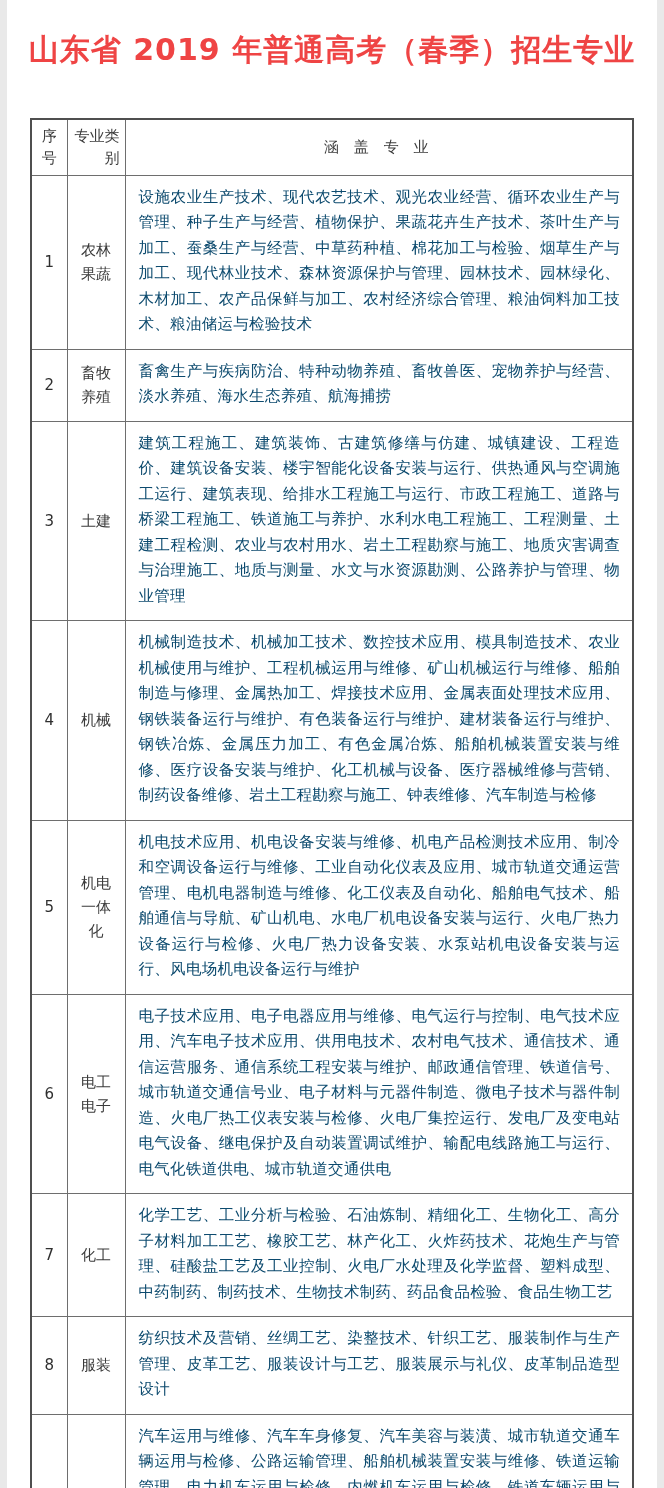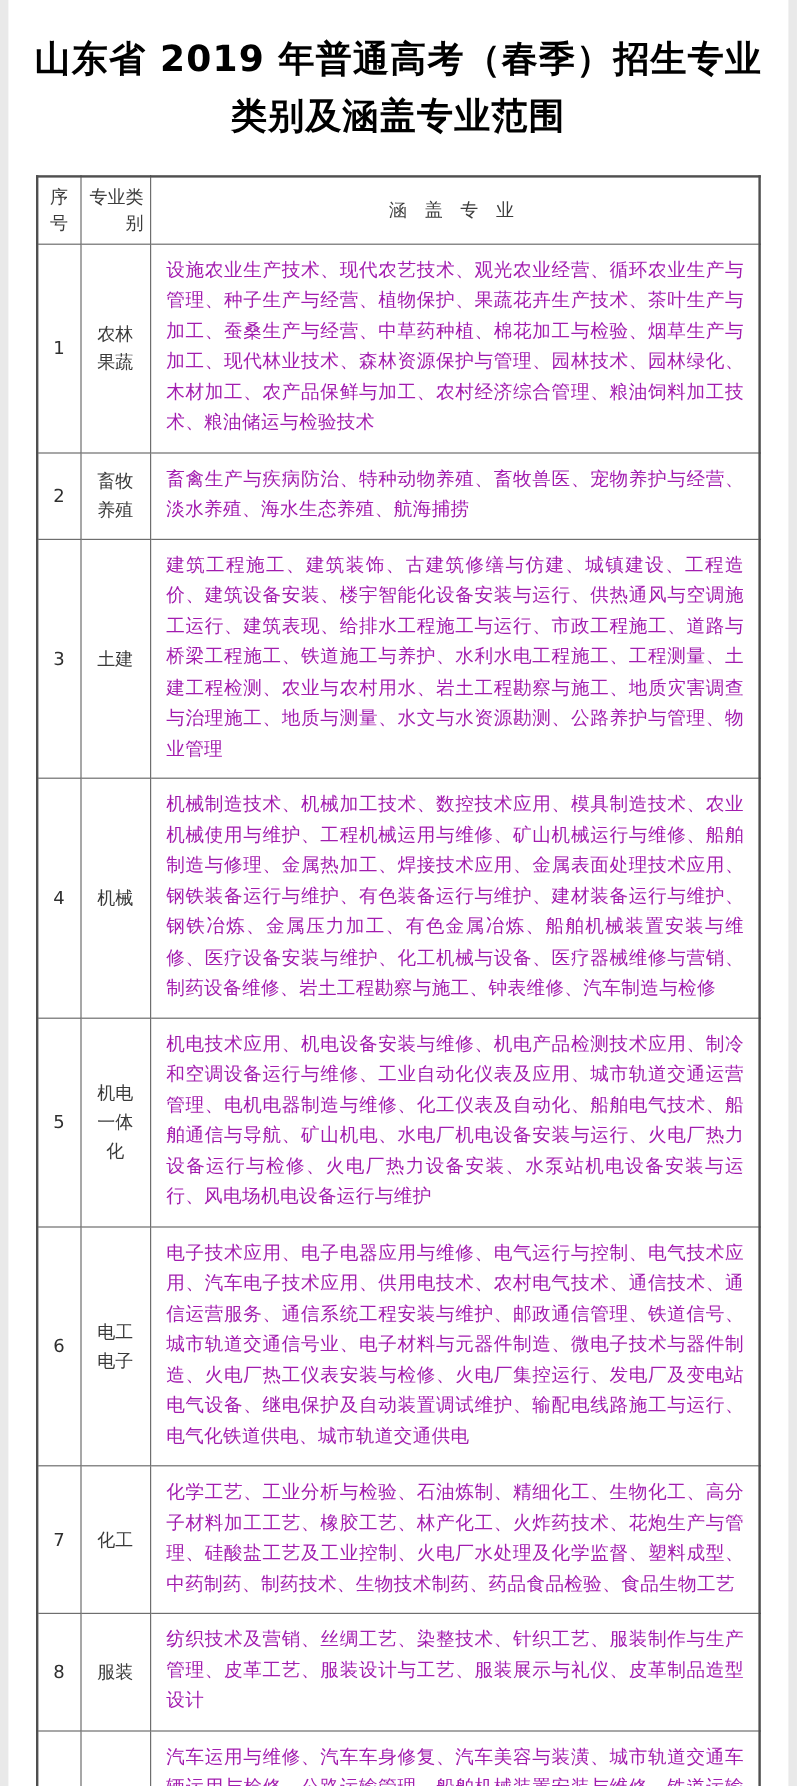"山东省 2019 年普通高考（春季）招生专业" .title { color: #000000 -> #ef4444; margin: 14px 18px 24px -> 14px 18px 44px }
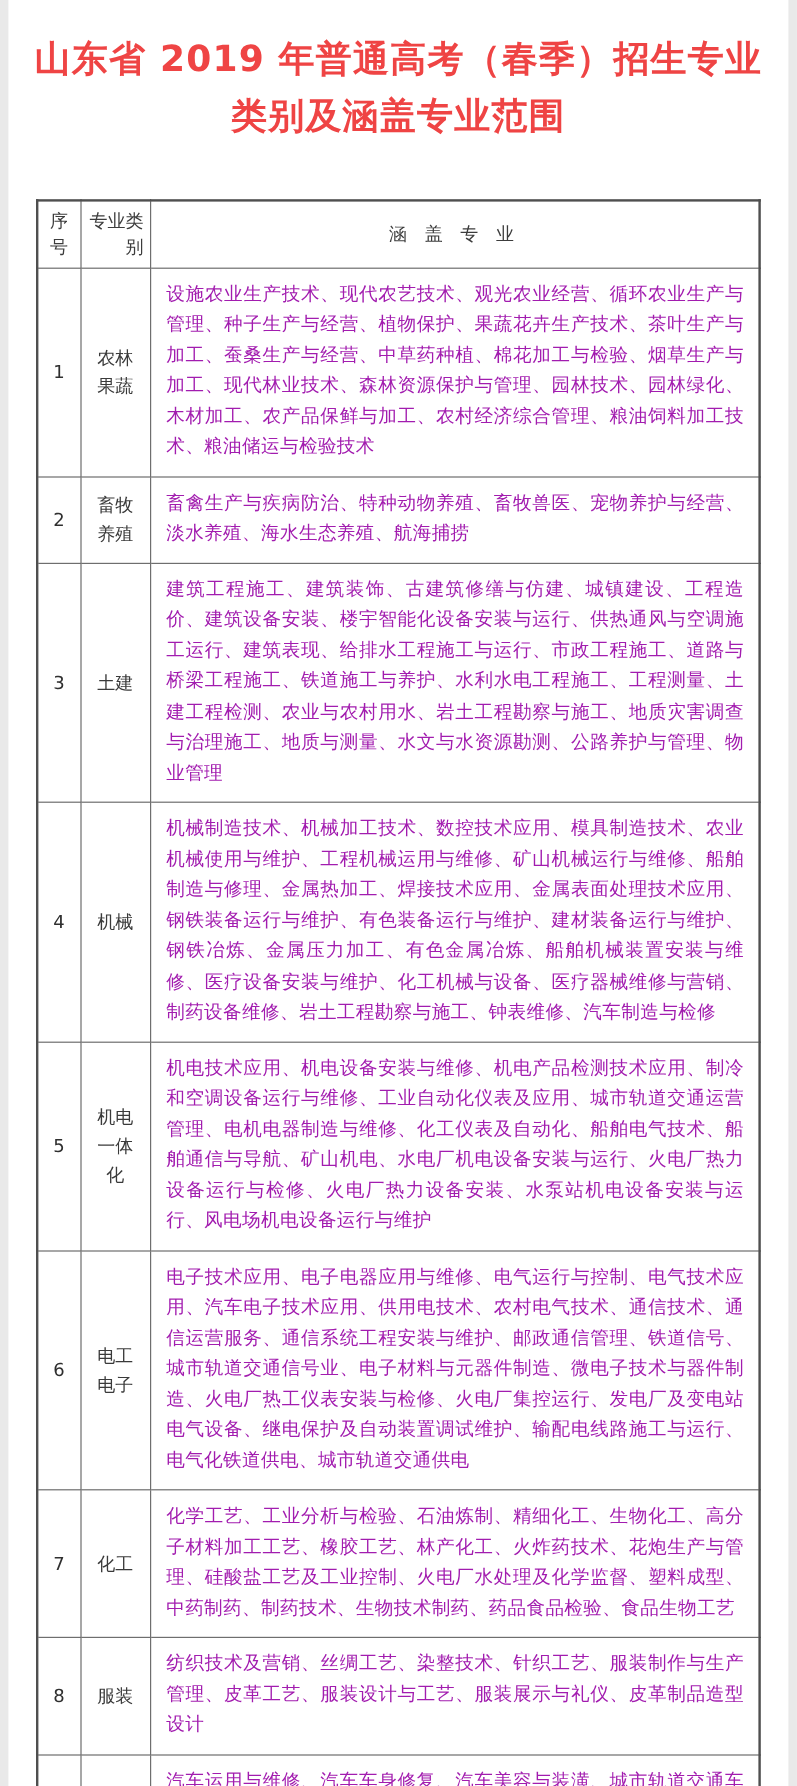"类别及涵盖专业范围" span { html: <span>类别及涵盖专业范围</span> -> none }
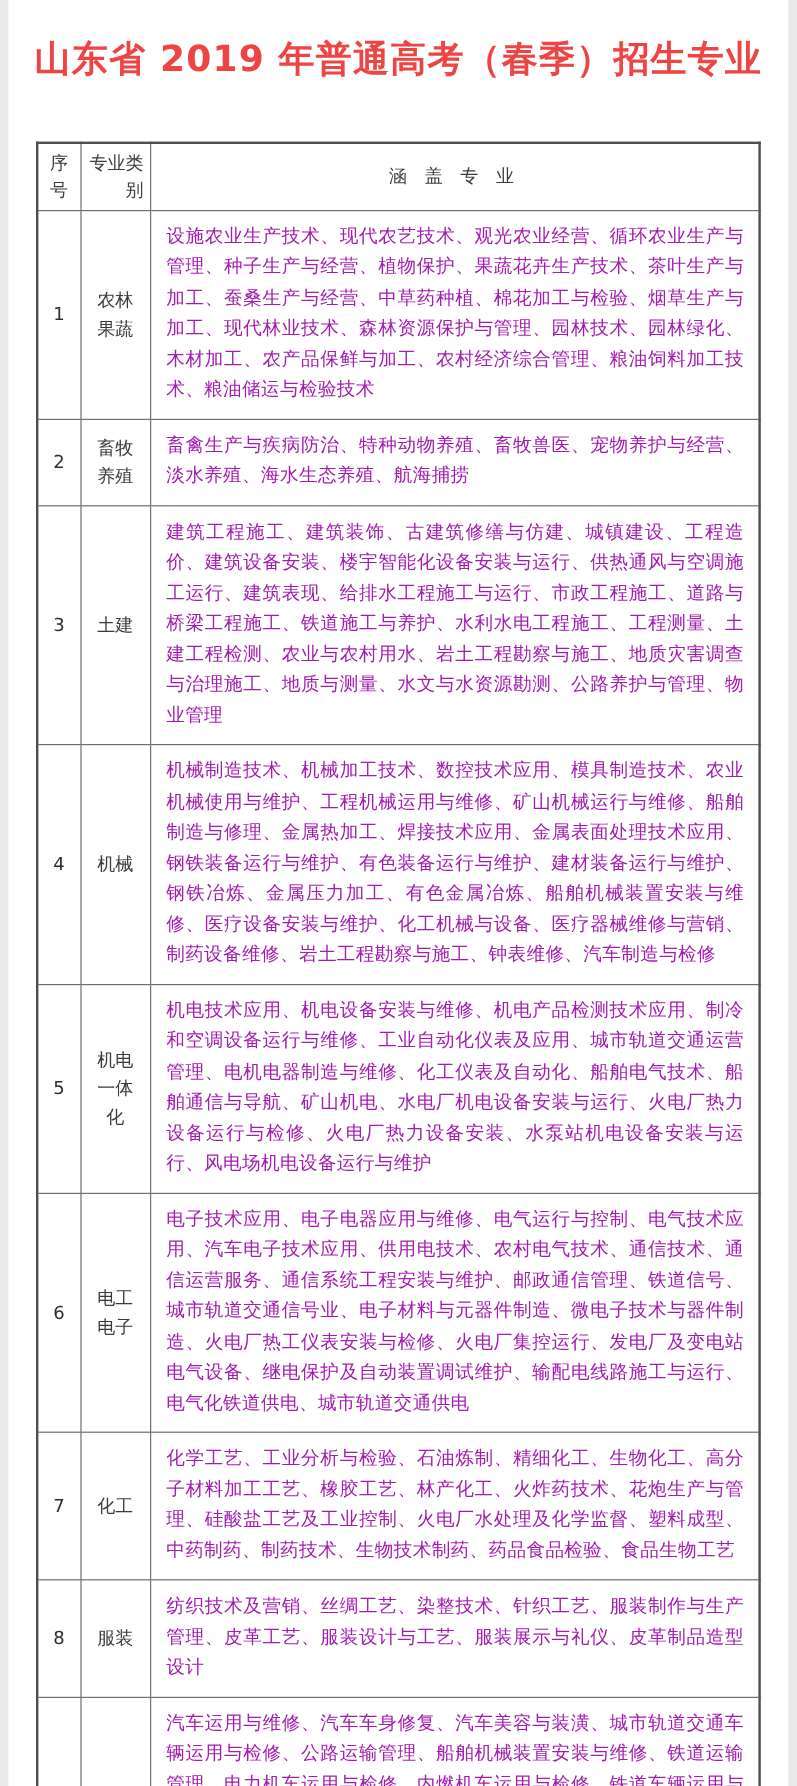"设施农业生产技术、现代农艺技术、观光农业经营、循环农业生产与管理、种子生产与经营" td.c3 { color: #a21caf -> #0c4a6e }
